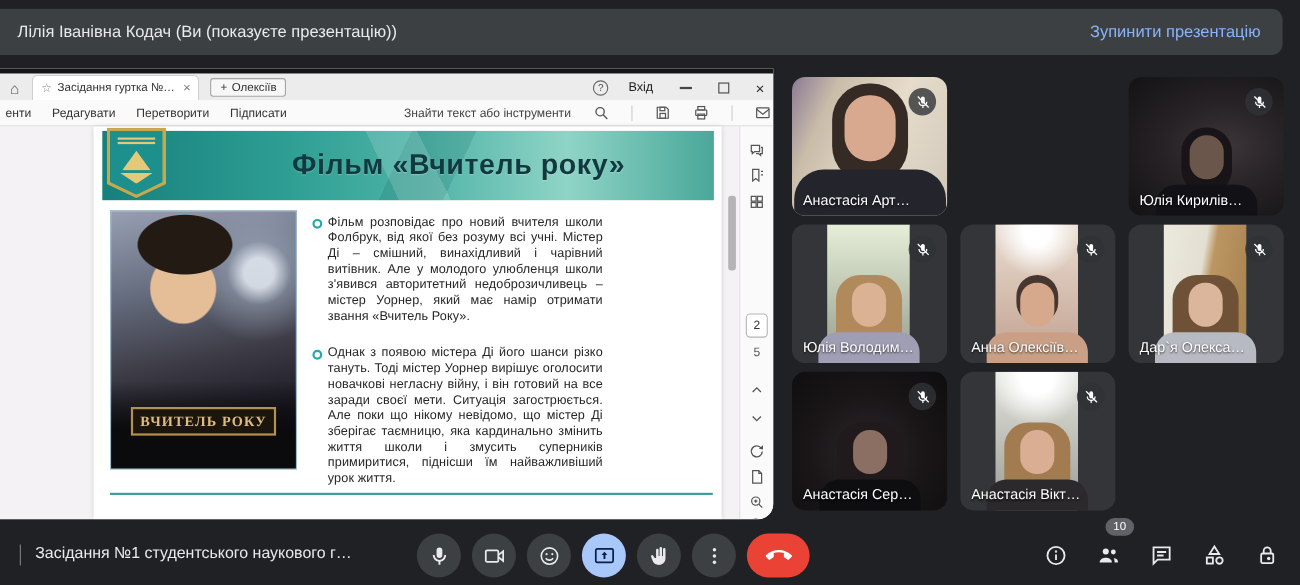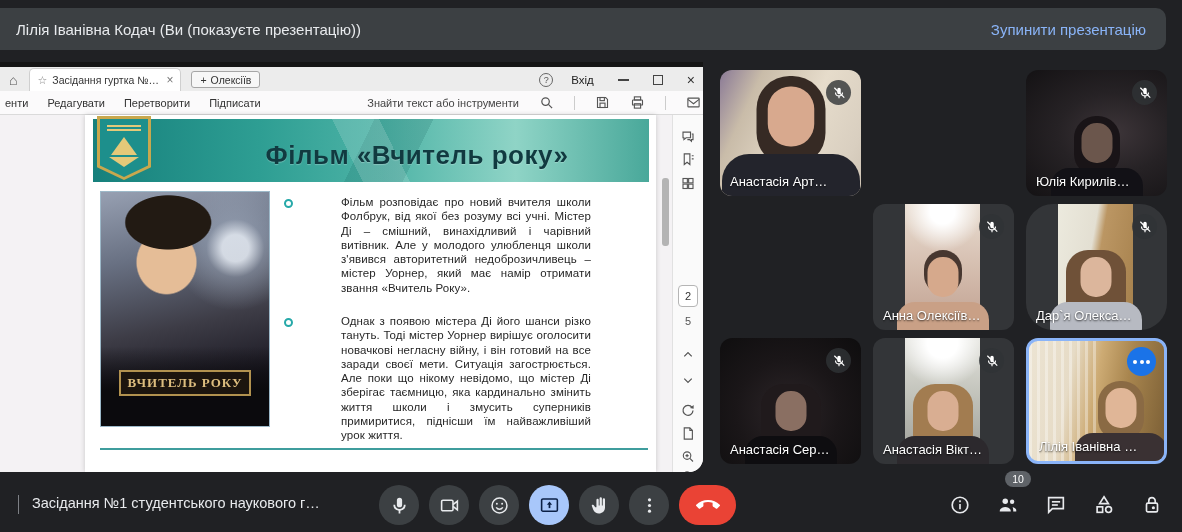"Фільм «Вчитель року»" .slidetitle { margin-top: 6px -> none }
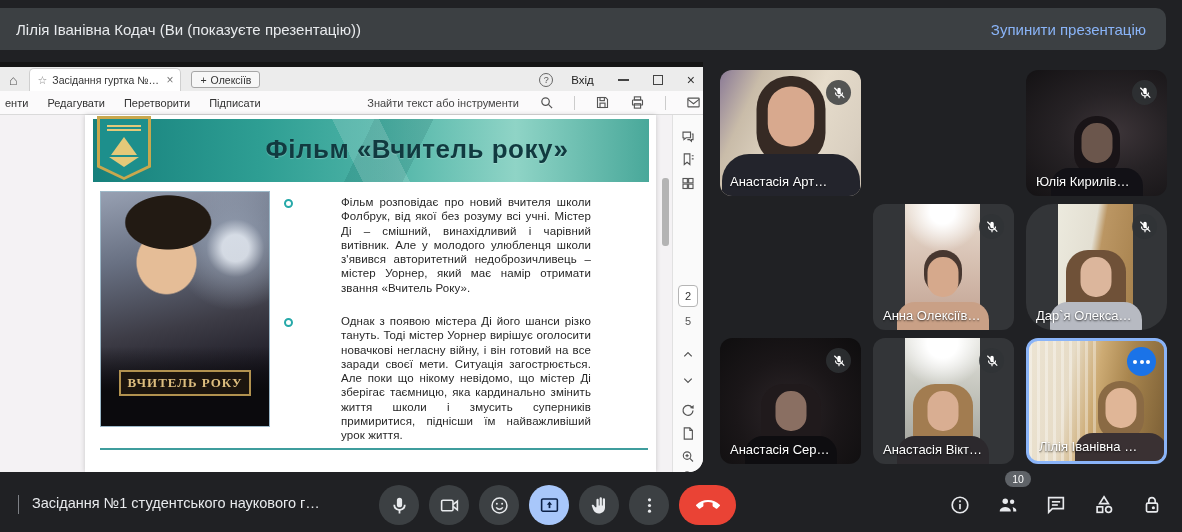"Фільм розповідає про новий вчителя" .btxt { margin-left: 43px -> none }
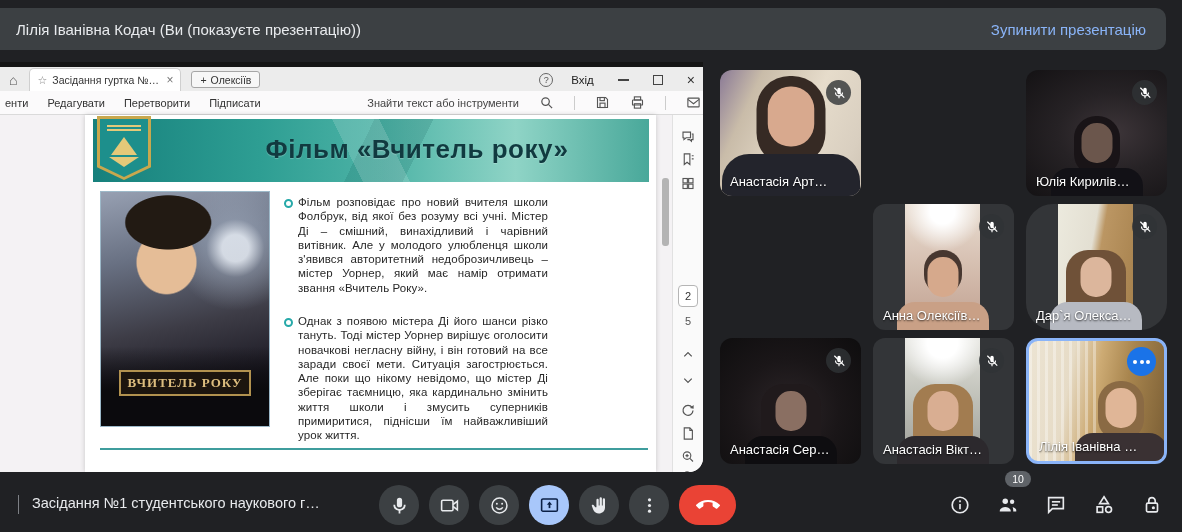"Юлія Володим…" div.tile { html: none -> <div> <div> <div> <div></div> <div></div> <div></div> </div> </div> <div> <svg> <path></path> <line></line> </svg> </div> <span>Юлія Володим…</span> </div> }
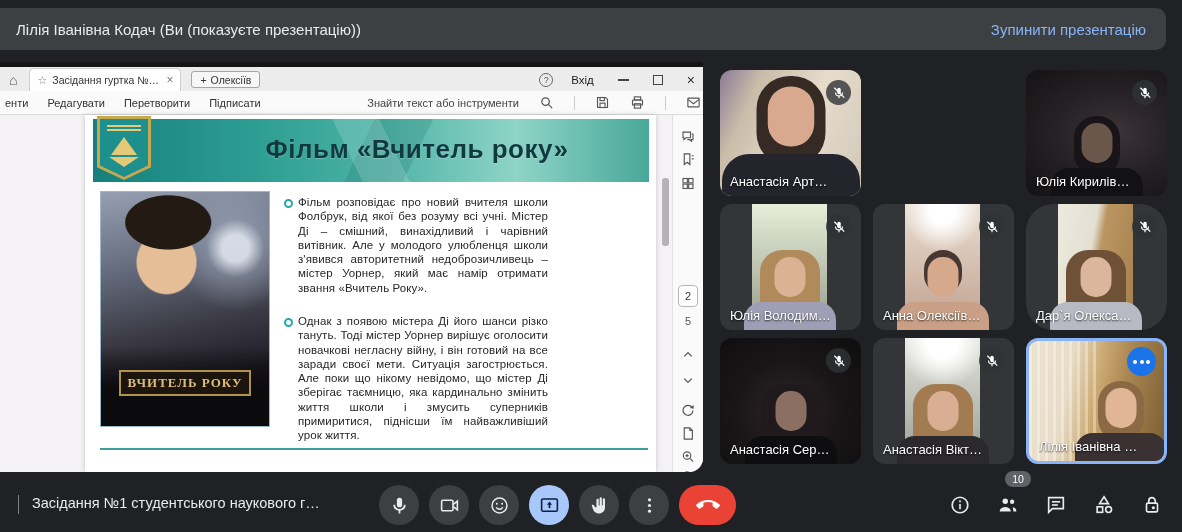"Дар`я Олекса…" .p6 { border-radius: 27px -> none }
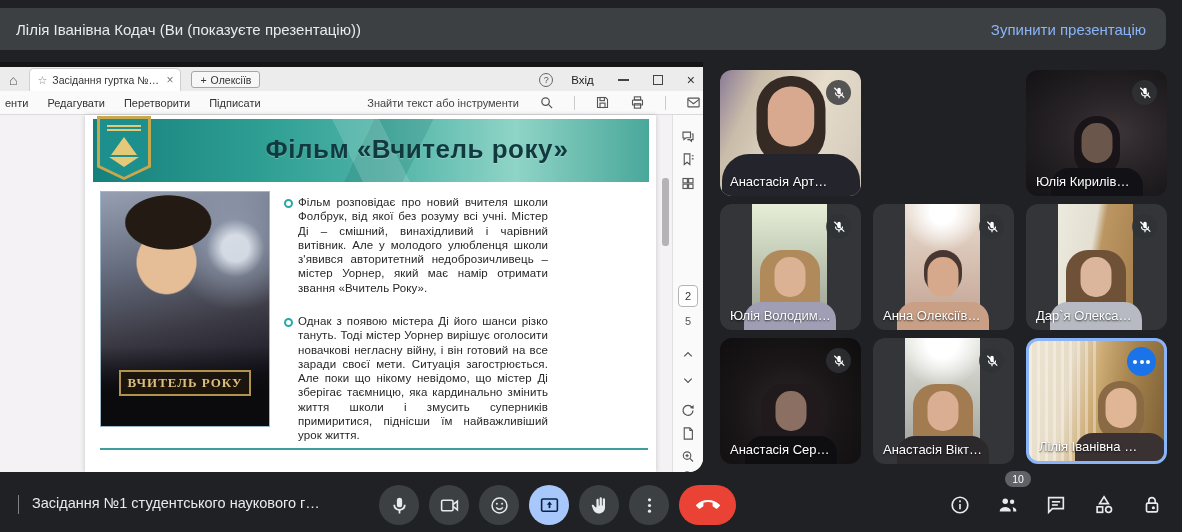"Лілія Іванівна …" div.tile { html: <div> <div></div> <div> <div></div> <div></div> <div></div> </div> <div> <i></i> <i></i> <i></i> </div> <span>Лілія Іванівна …</span> </div> -> none }
